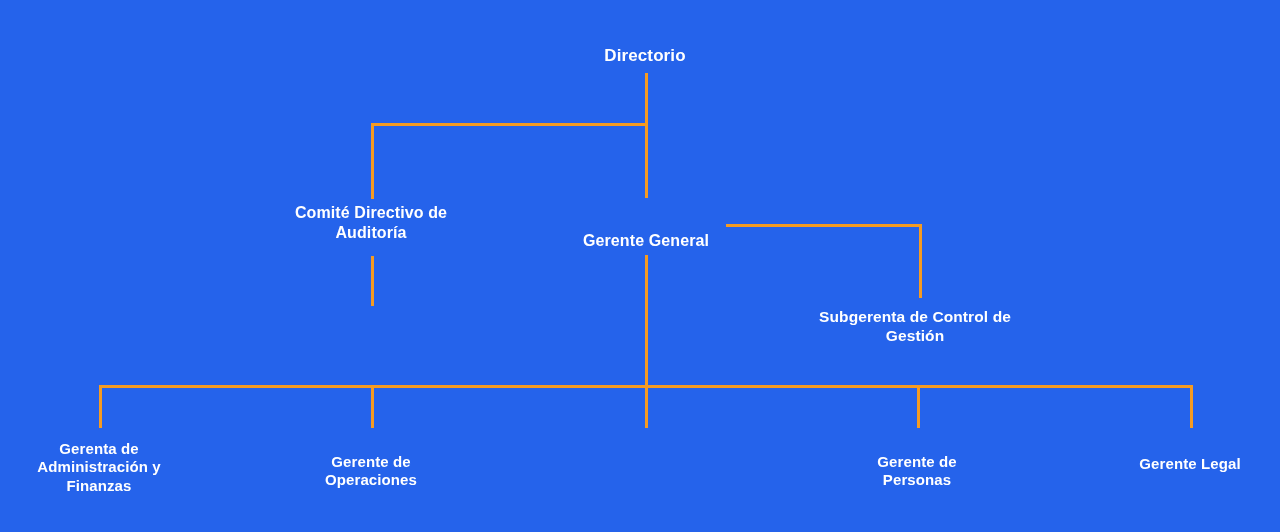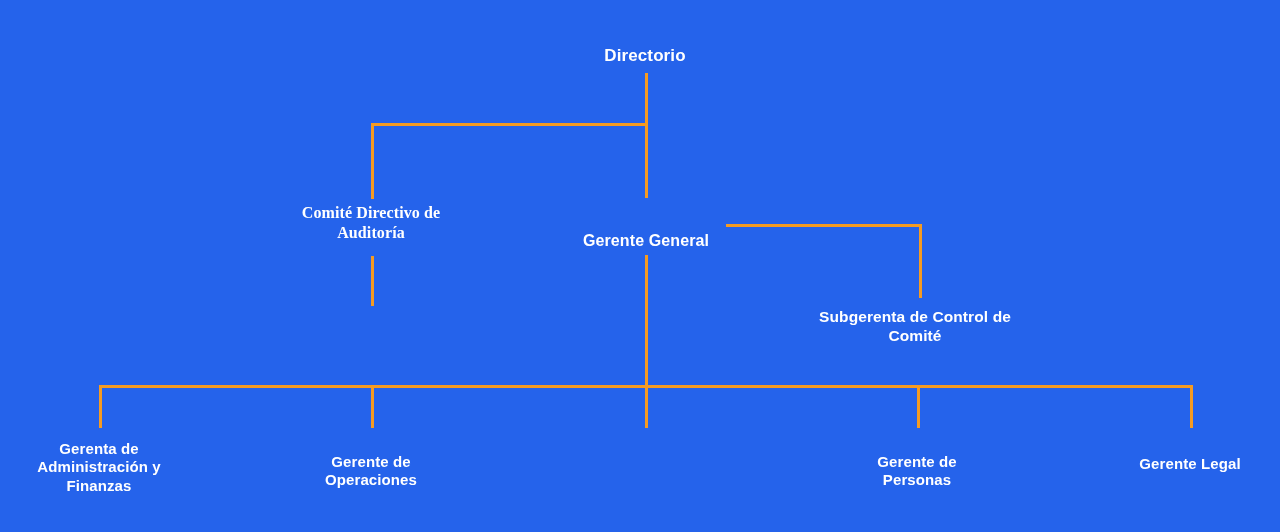"Comité Directivo de" div.node { font-family: Liberation Serif, serif -> none }
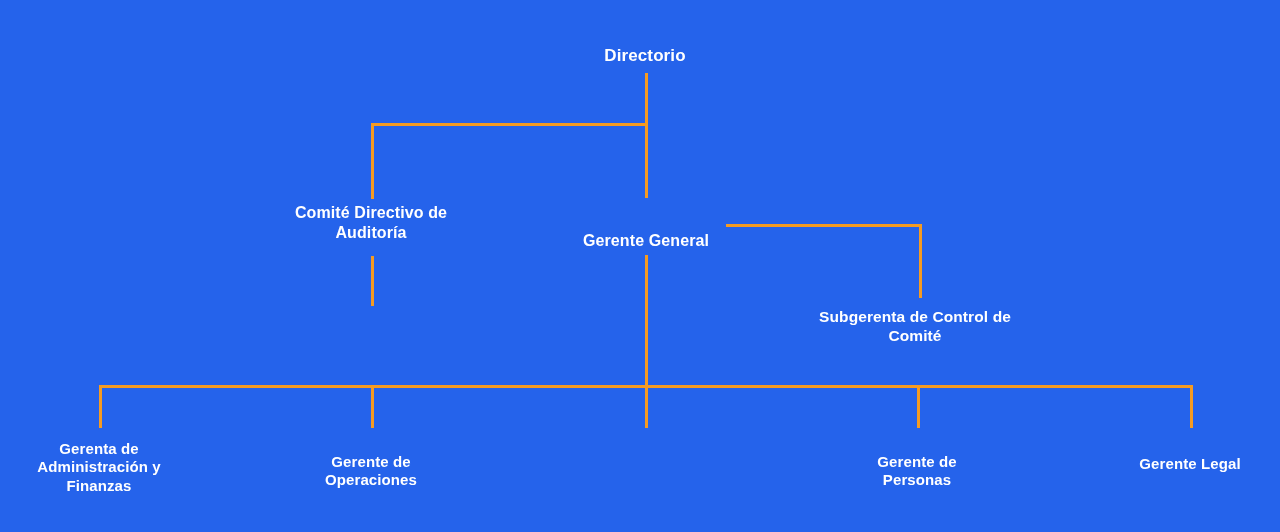"Subgerenta de Control de" div.node { text: Comité -> Gestión }
